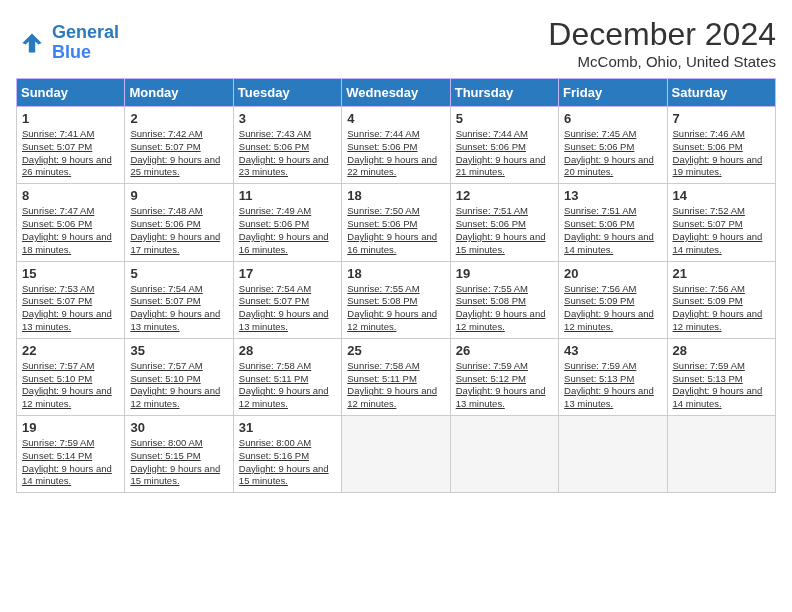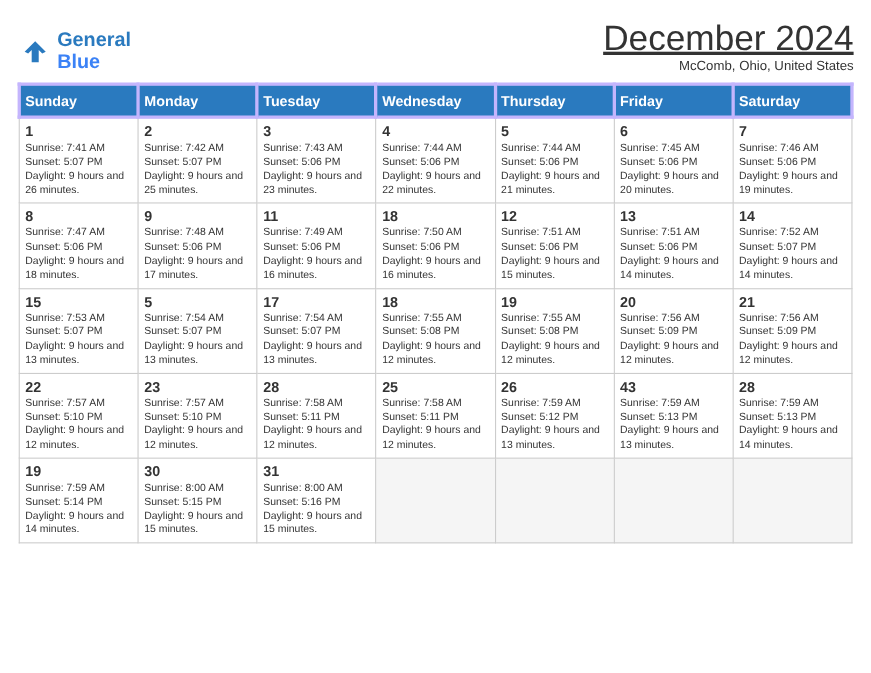"General" .header-area { align-items: flex-end -> center }
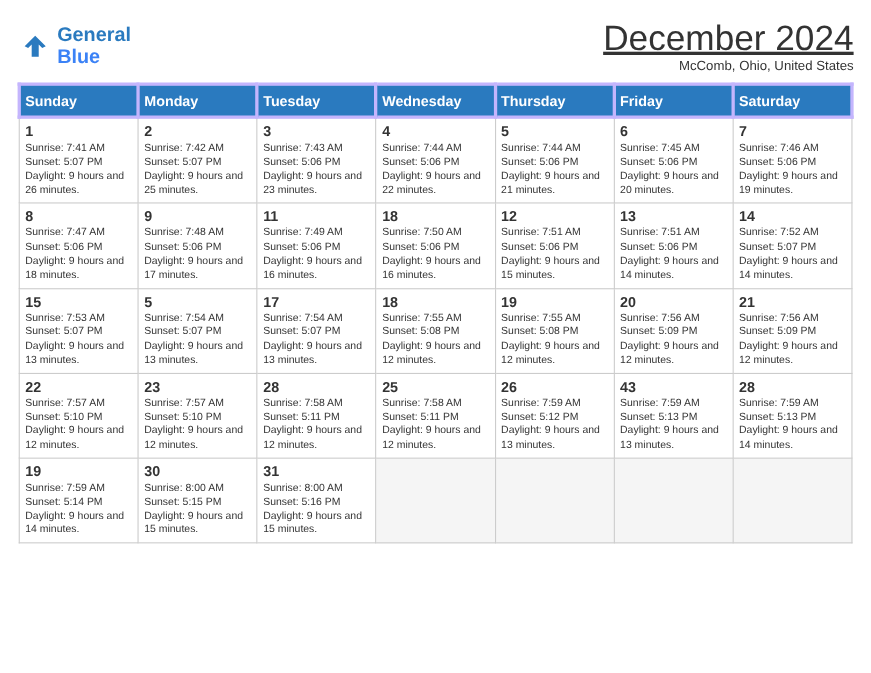"December 2024" .main-title { text-decoration: underline -> none }
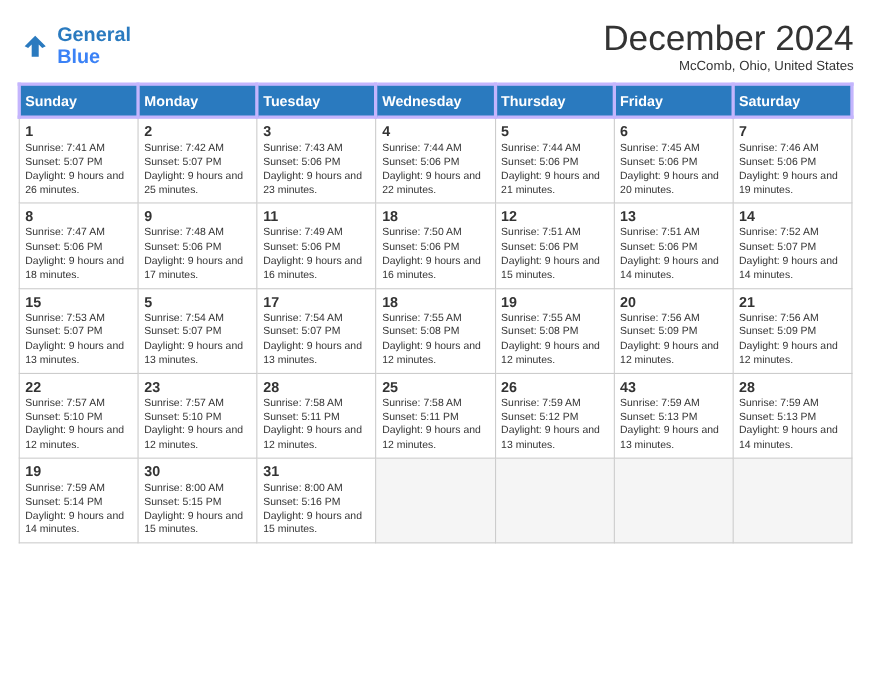"McComb, Ohio, United States" .subtitle { font-size: 12px -> 15px }
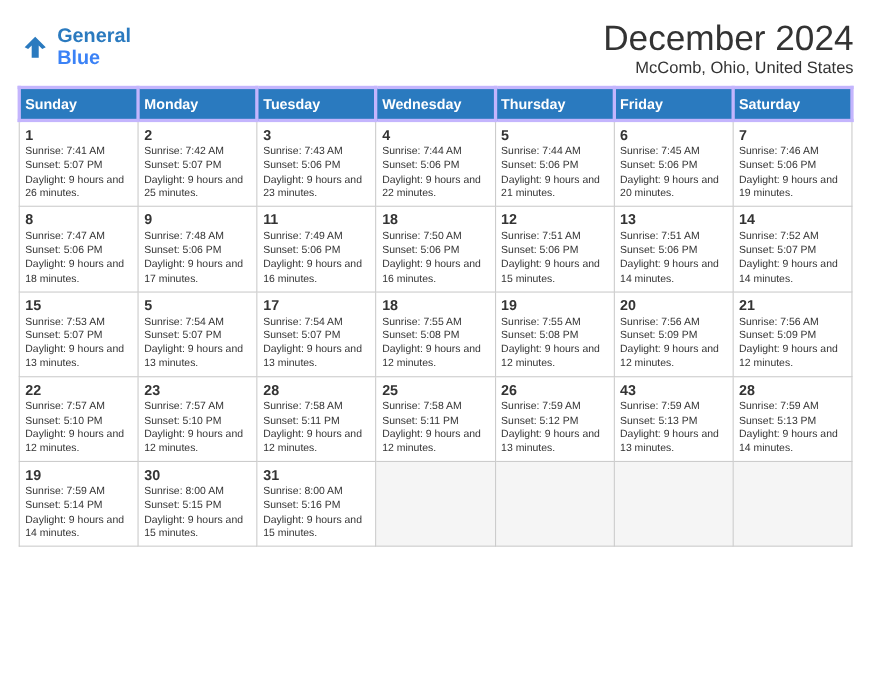"Sunday" .calendar th { border: 3px solid #c4b5fd -> 1px solid #c4b5fd }
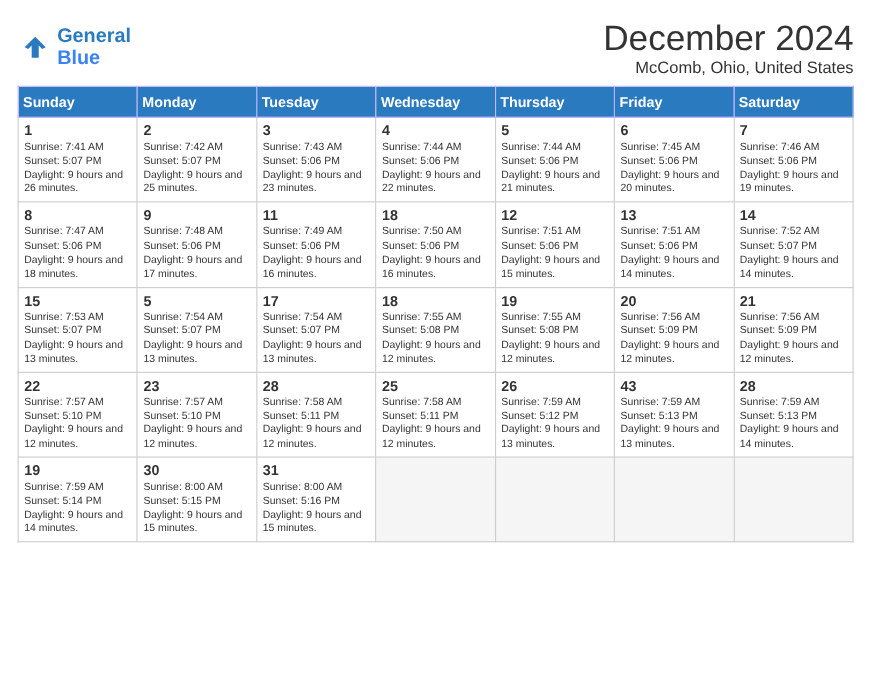"Sunrise: 7:41 AM" .day-info { text-decoration: none -> underline }
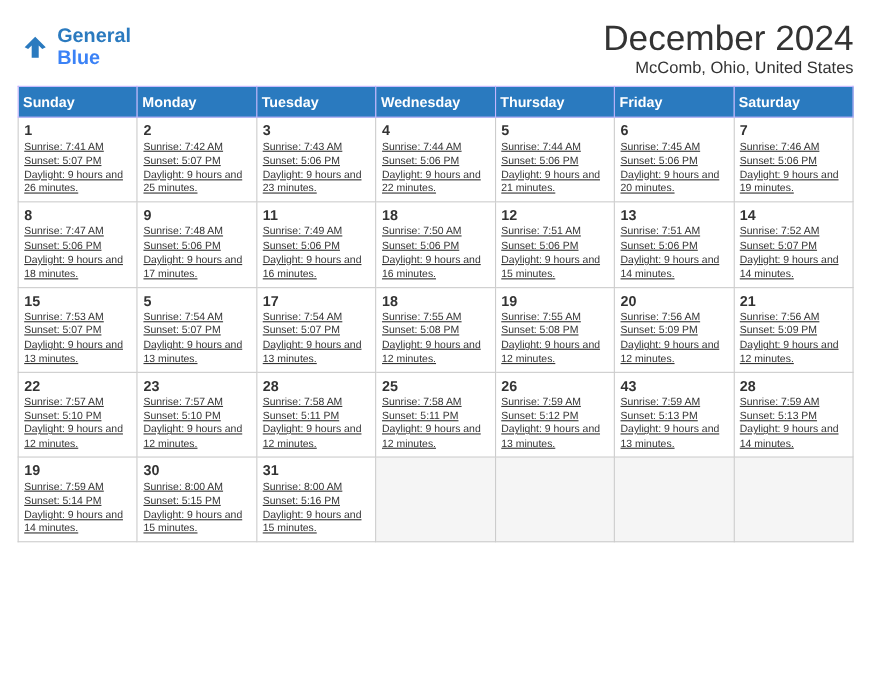"23" span.day-number { text: 23 -> 35 }
